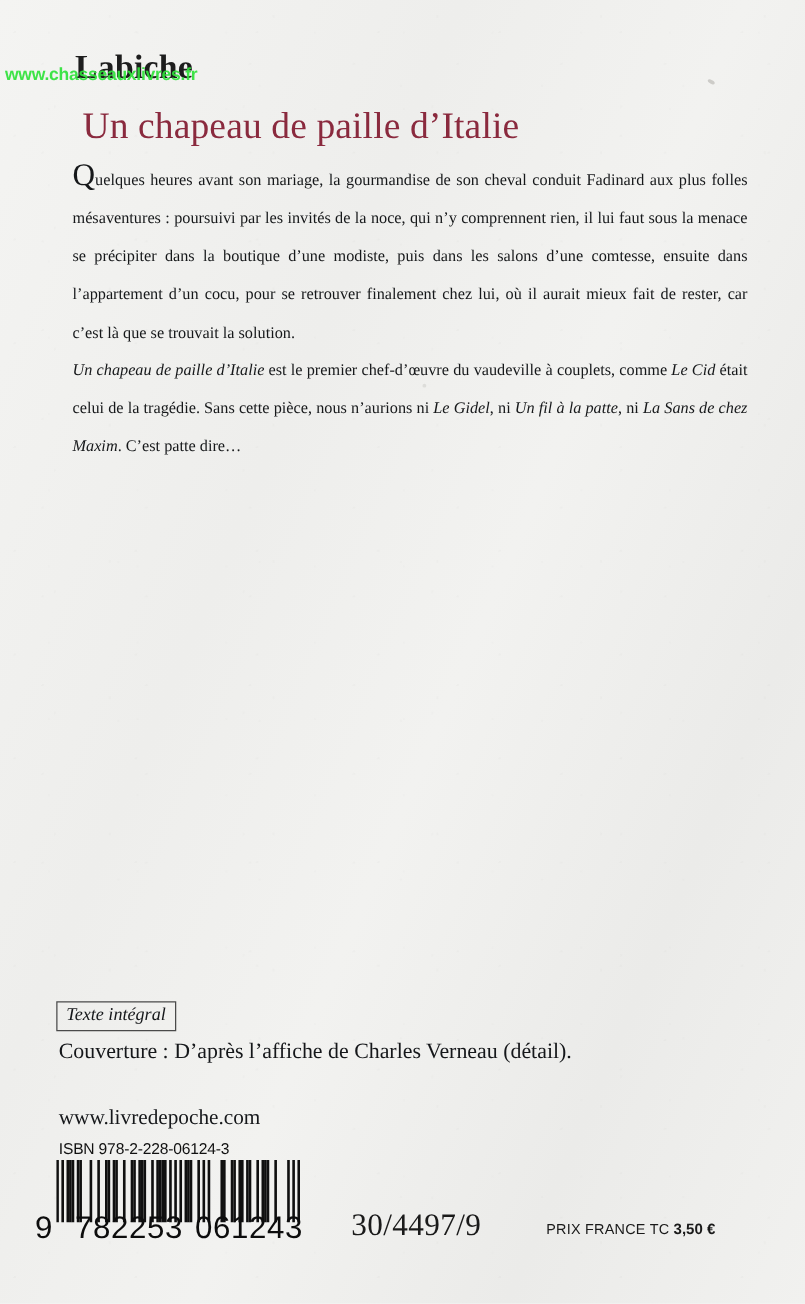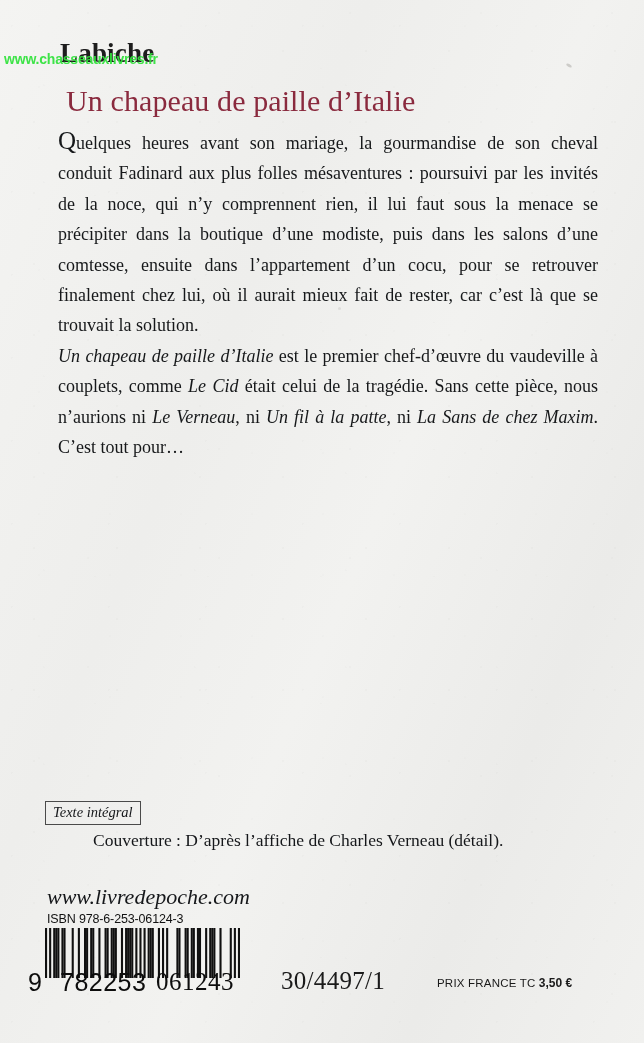"Quelques heures avant son mariage," .blurb { font-size: 18px -> 13px }
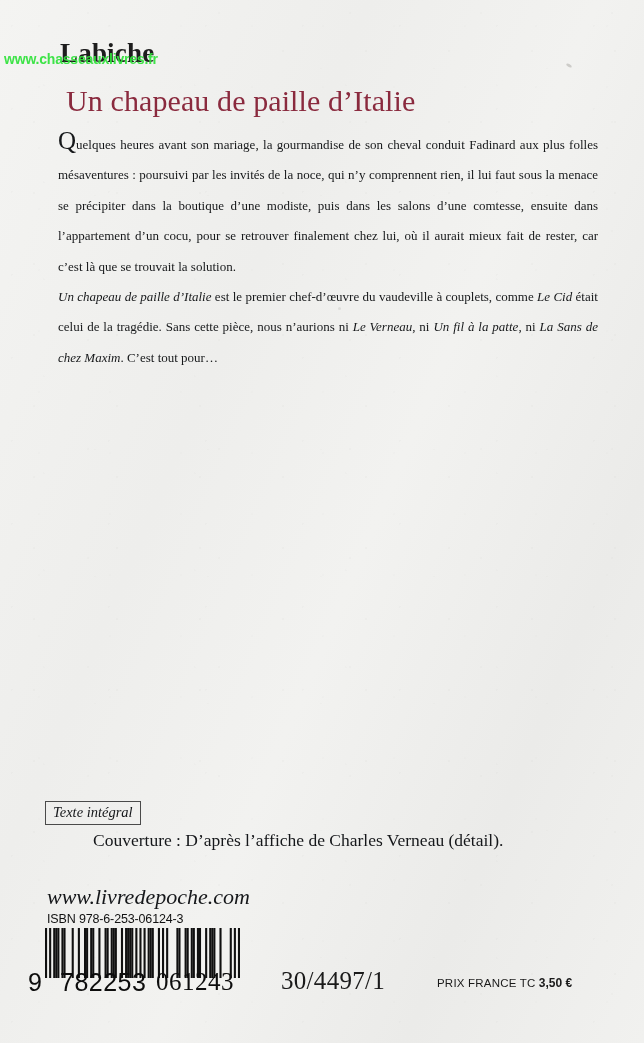"Le Verneau" i { text: Verneau -> Gidel }
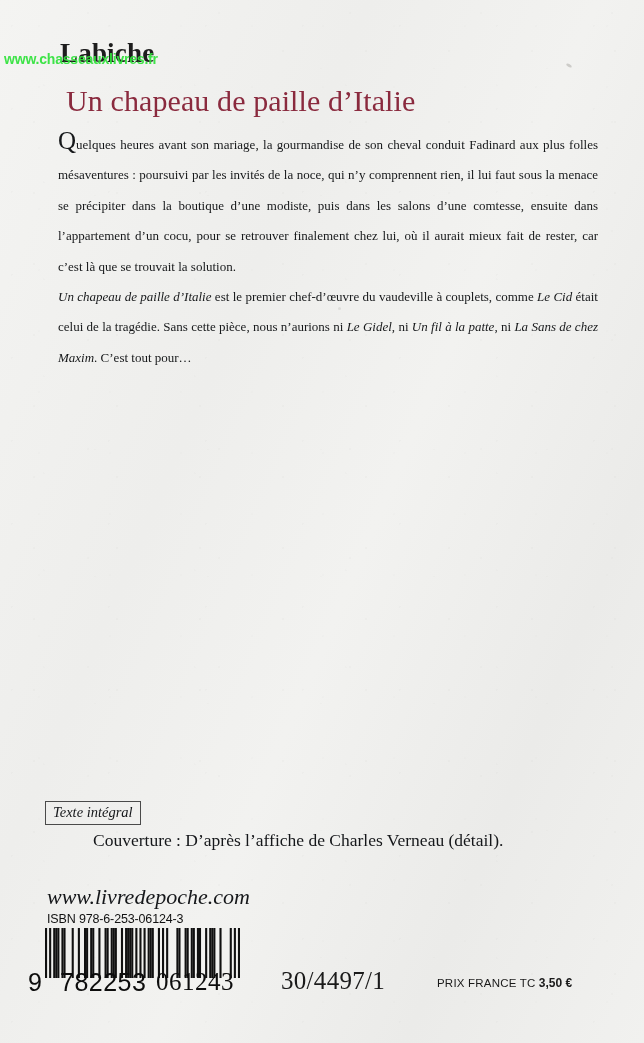". C’est tout pour…" span { text: tout pour -> patte dire }
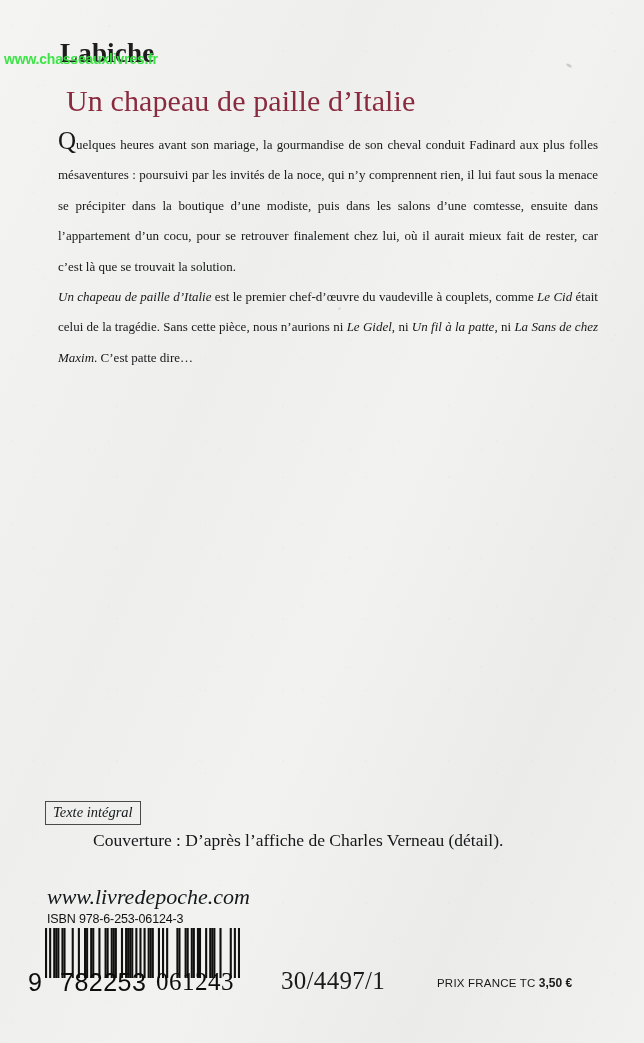"Couverture : D’après l’affiche de" .credits { margin-left: 46px -> none }
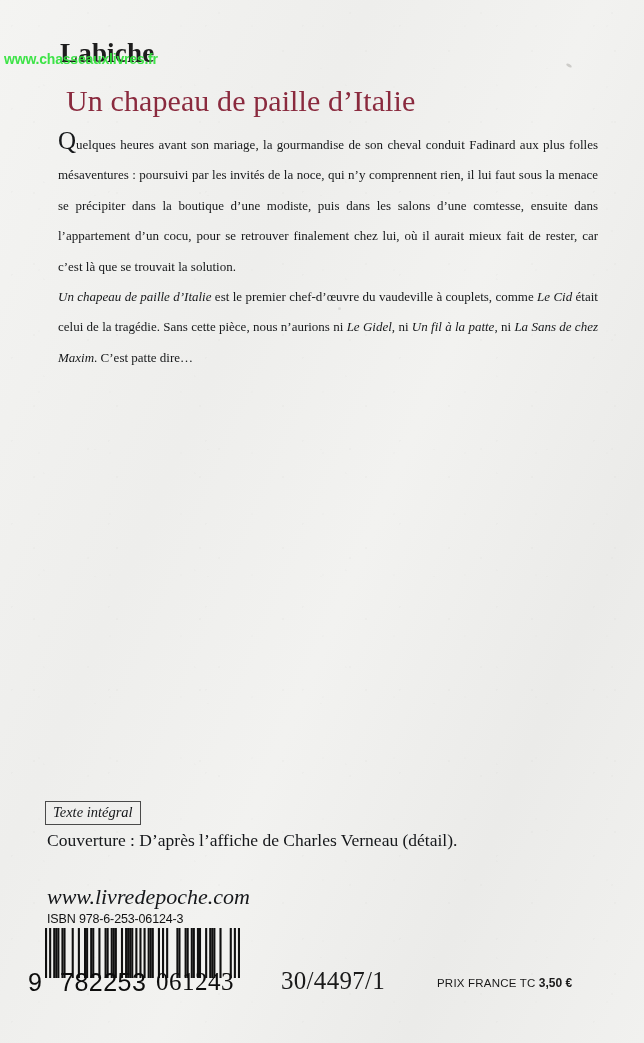"www.livredepoche.com" .website { font-size: 22px -> 17px; font-style: italic -> none }
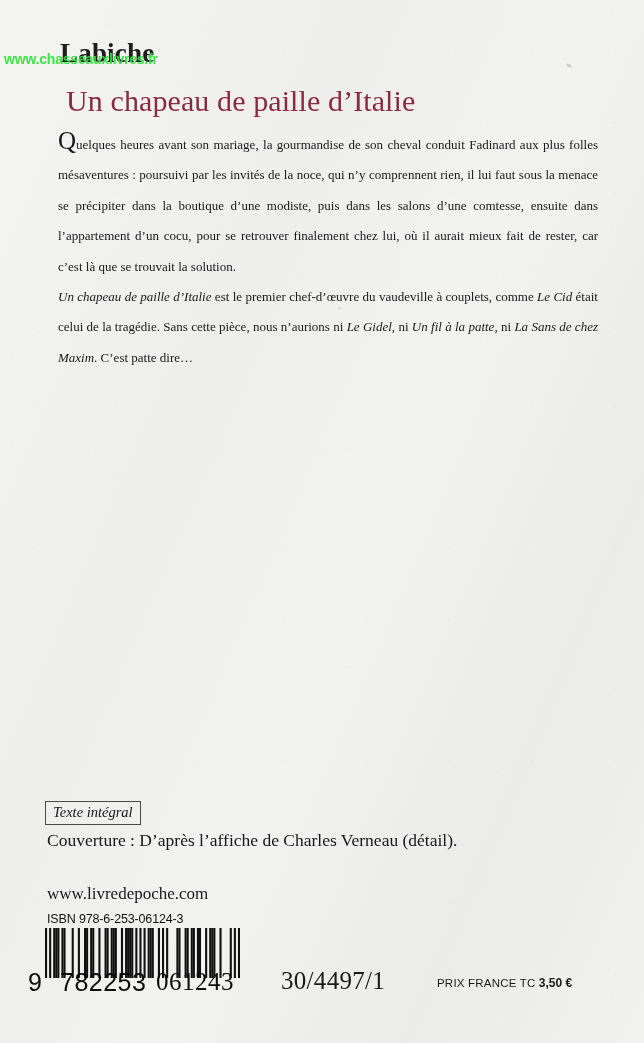"ISBN 978-6-253-06124-3" div.isbn-text { text: 978-6-253-06124-3 -> 978-2-228-06124-3 }
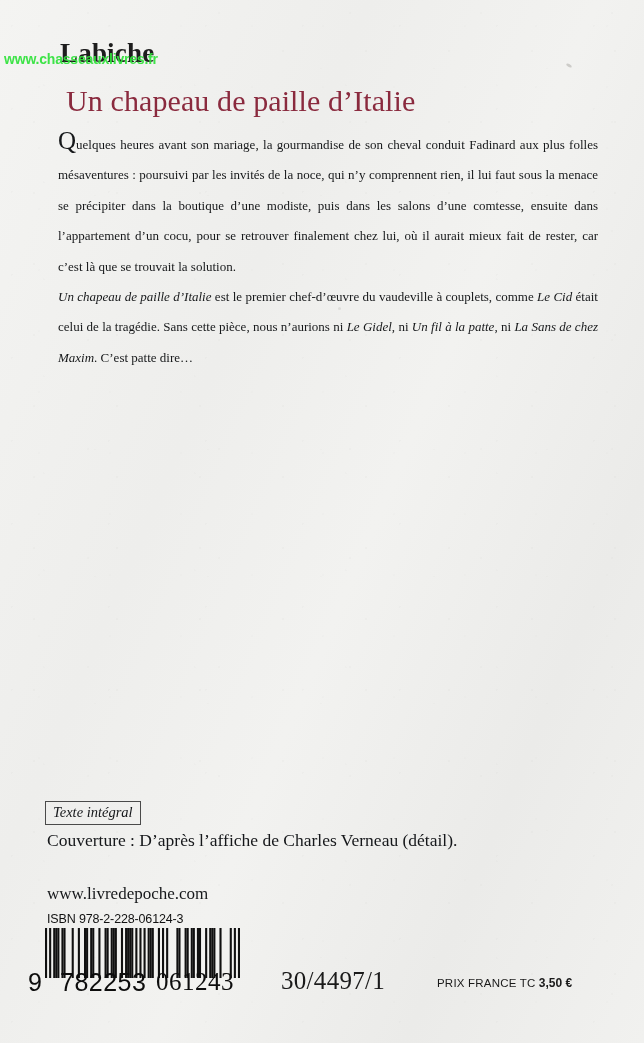"061243" .barcode-digits .right-grp { font-family: Liberation Serif, serif -> none }
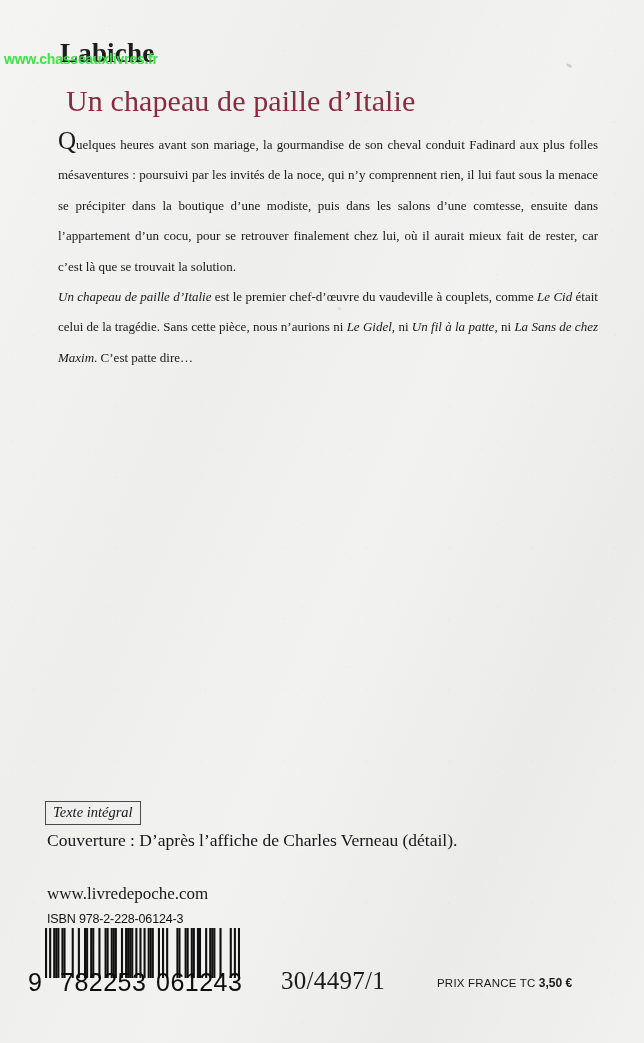"30/4497/1" div.catalog-number { text: 30/4497/1 -> 30/4497/9 }
